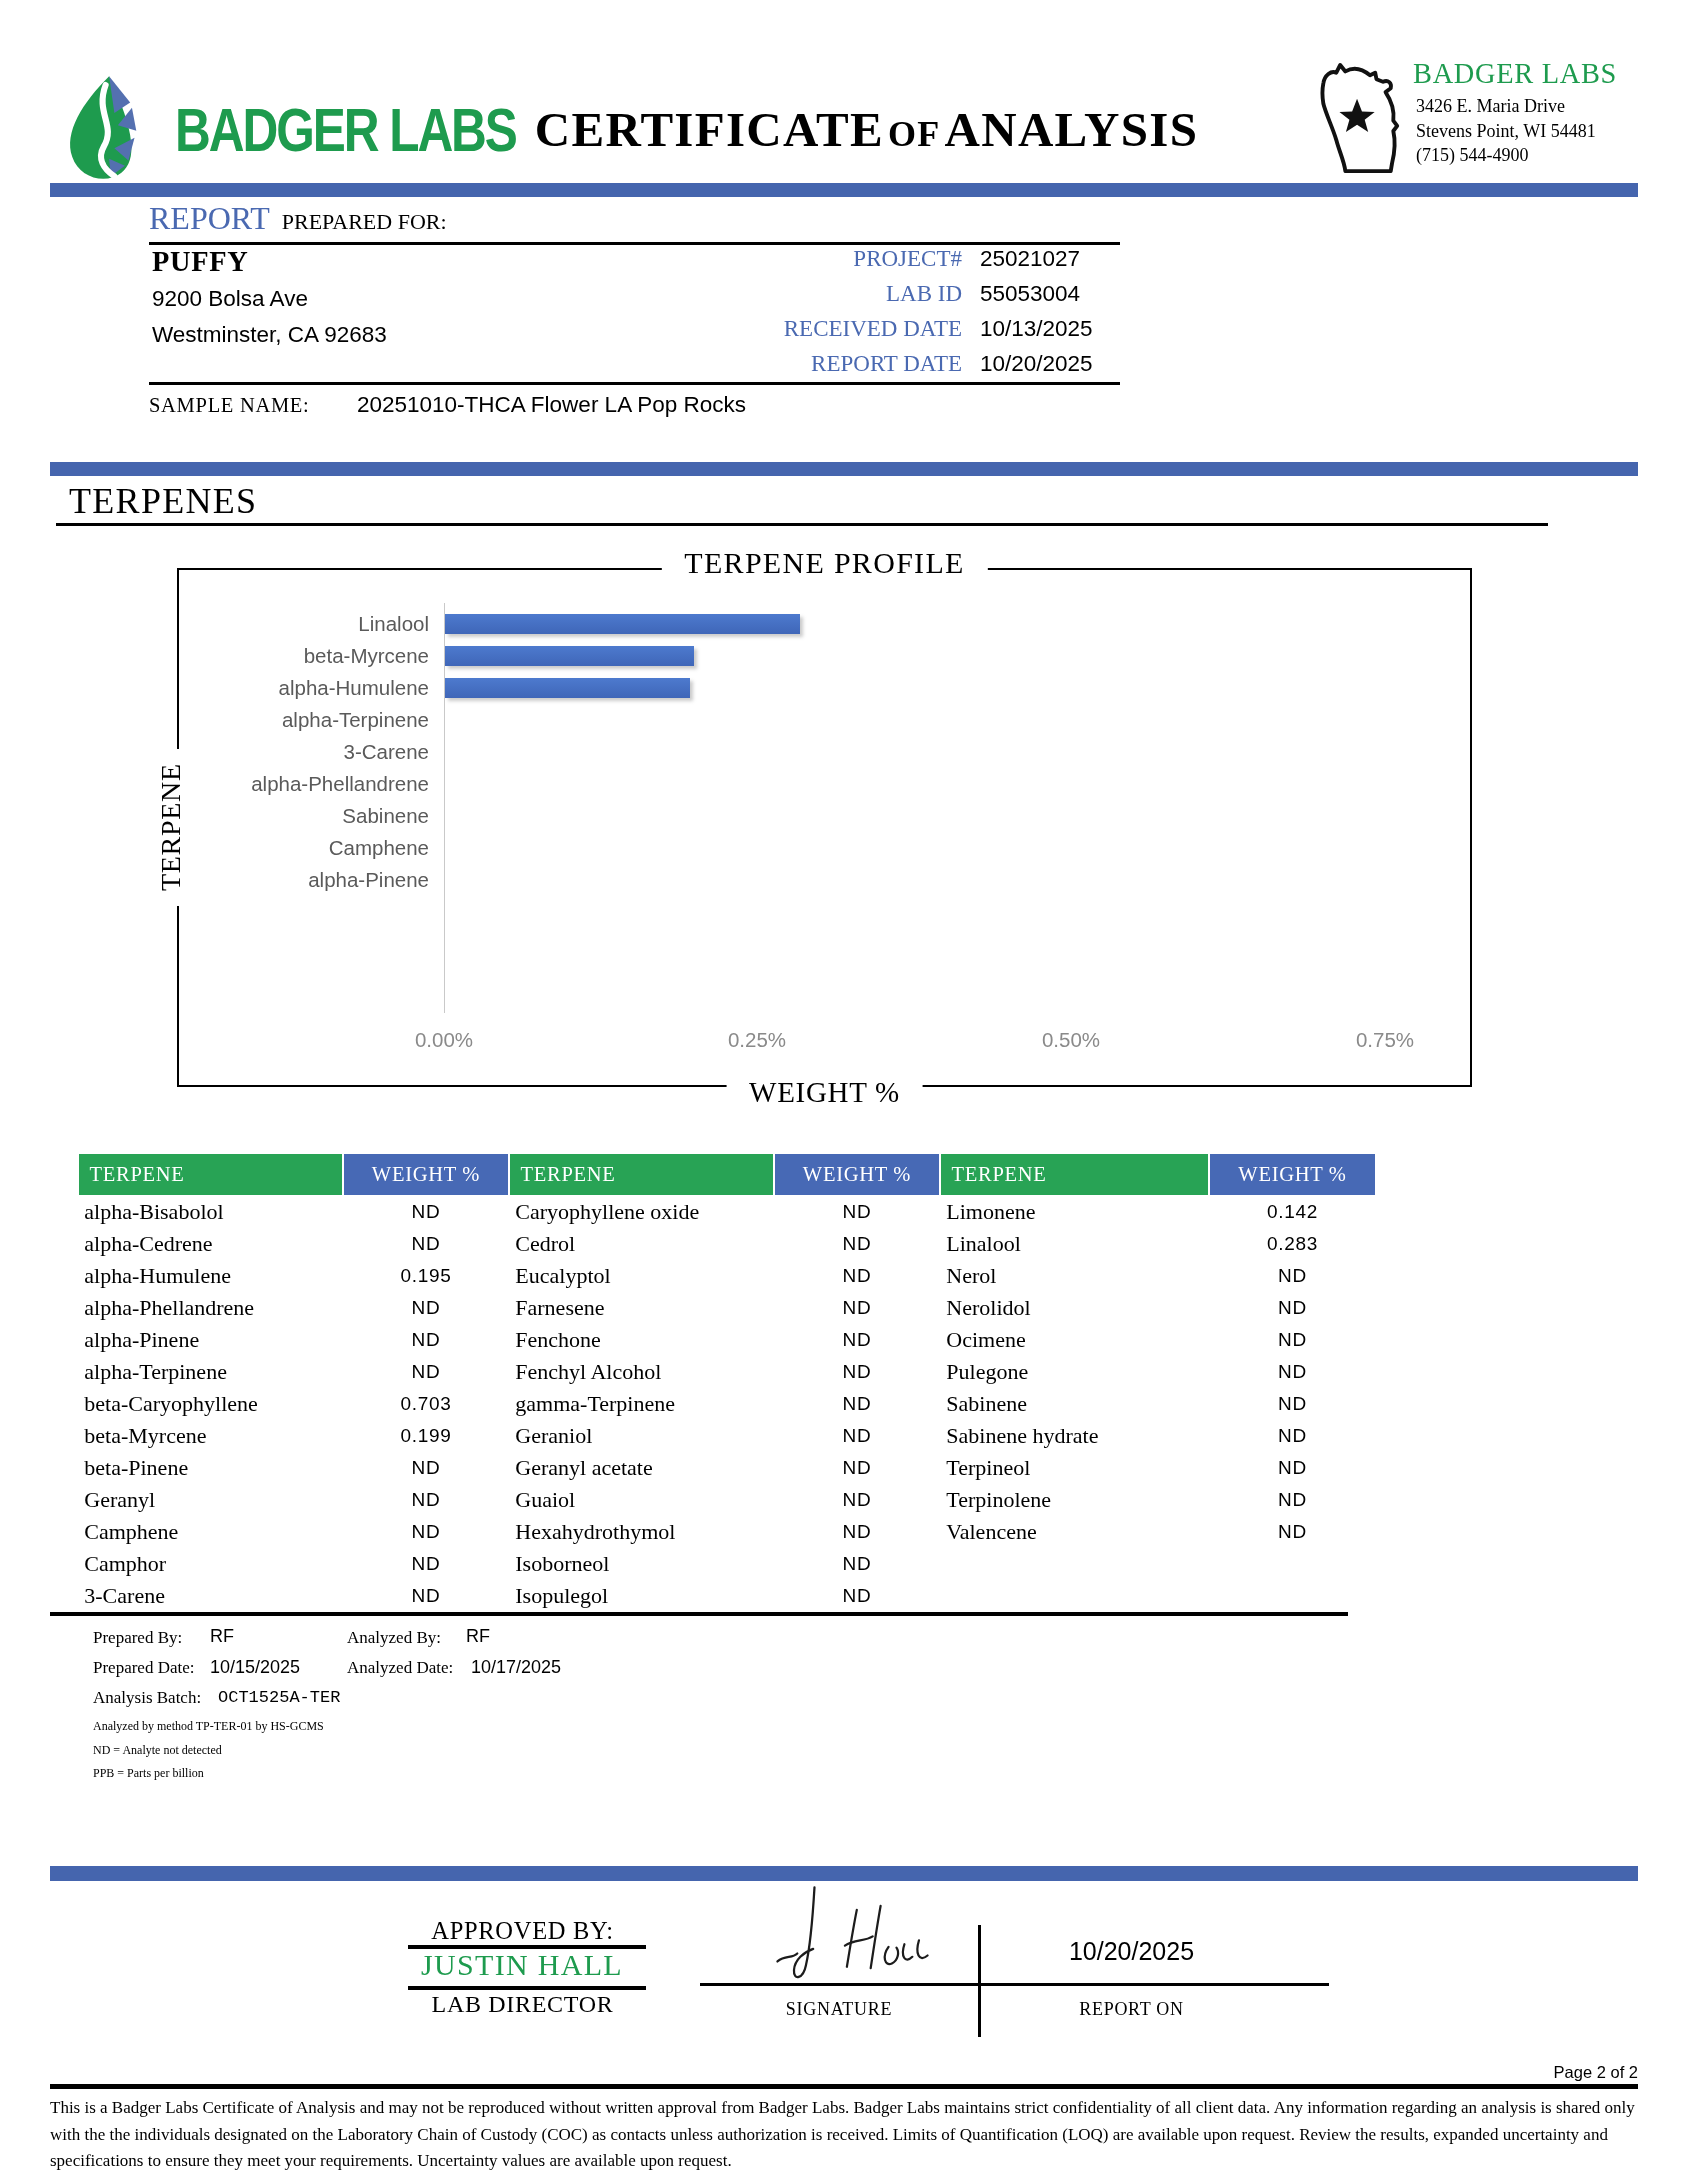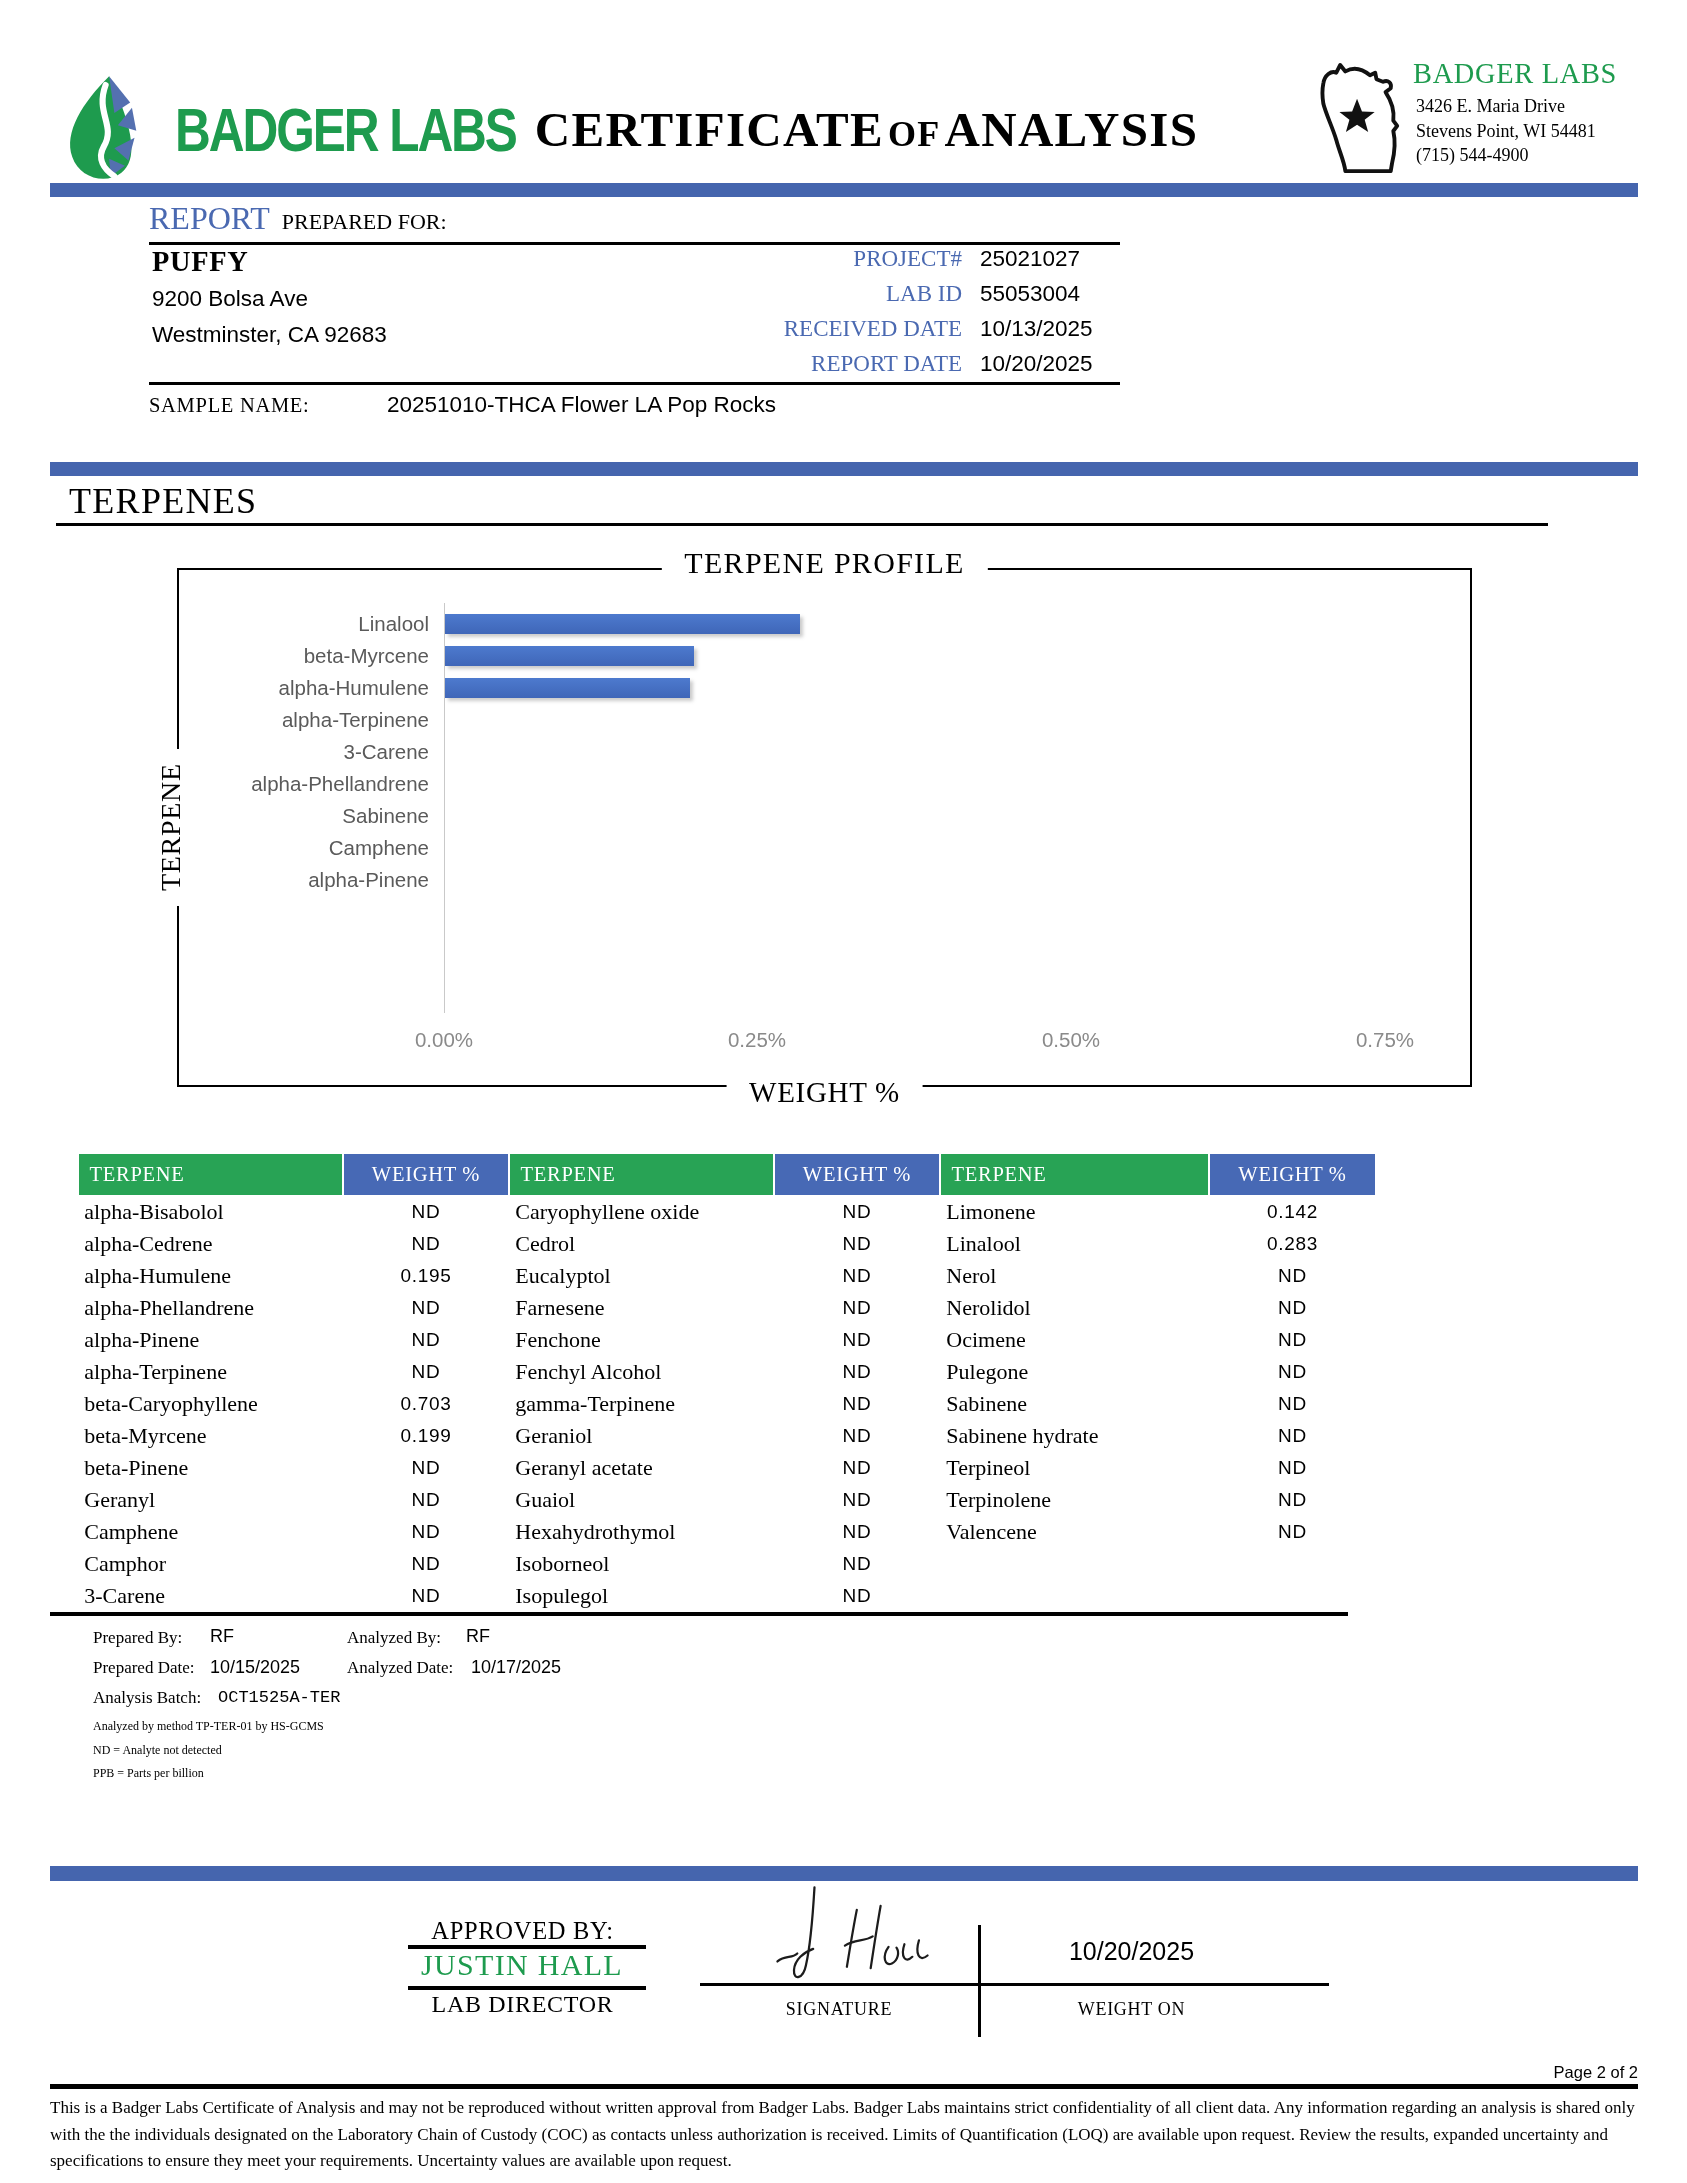"20251010-THCA Flower LA Pop Rocks" .sample-value { margin-left: 30px -> none }
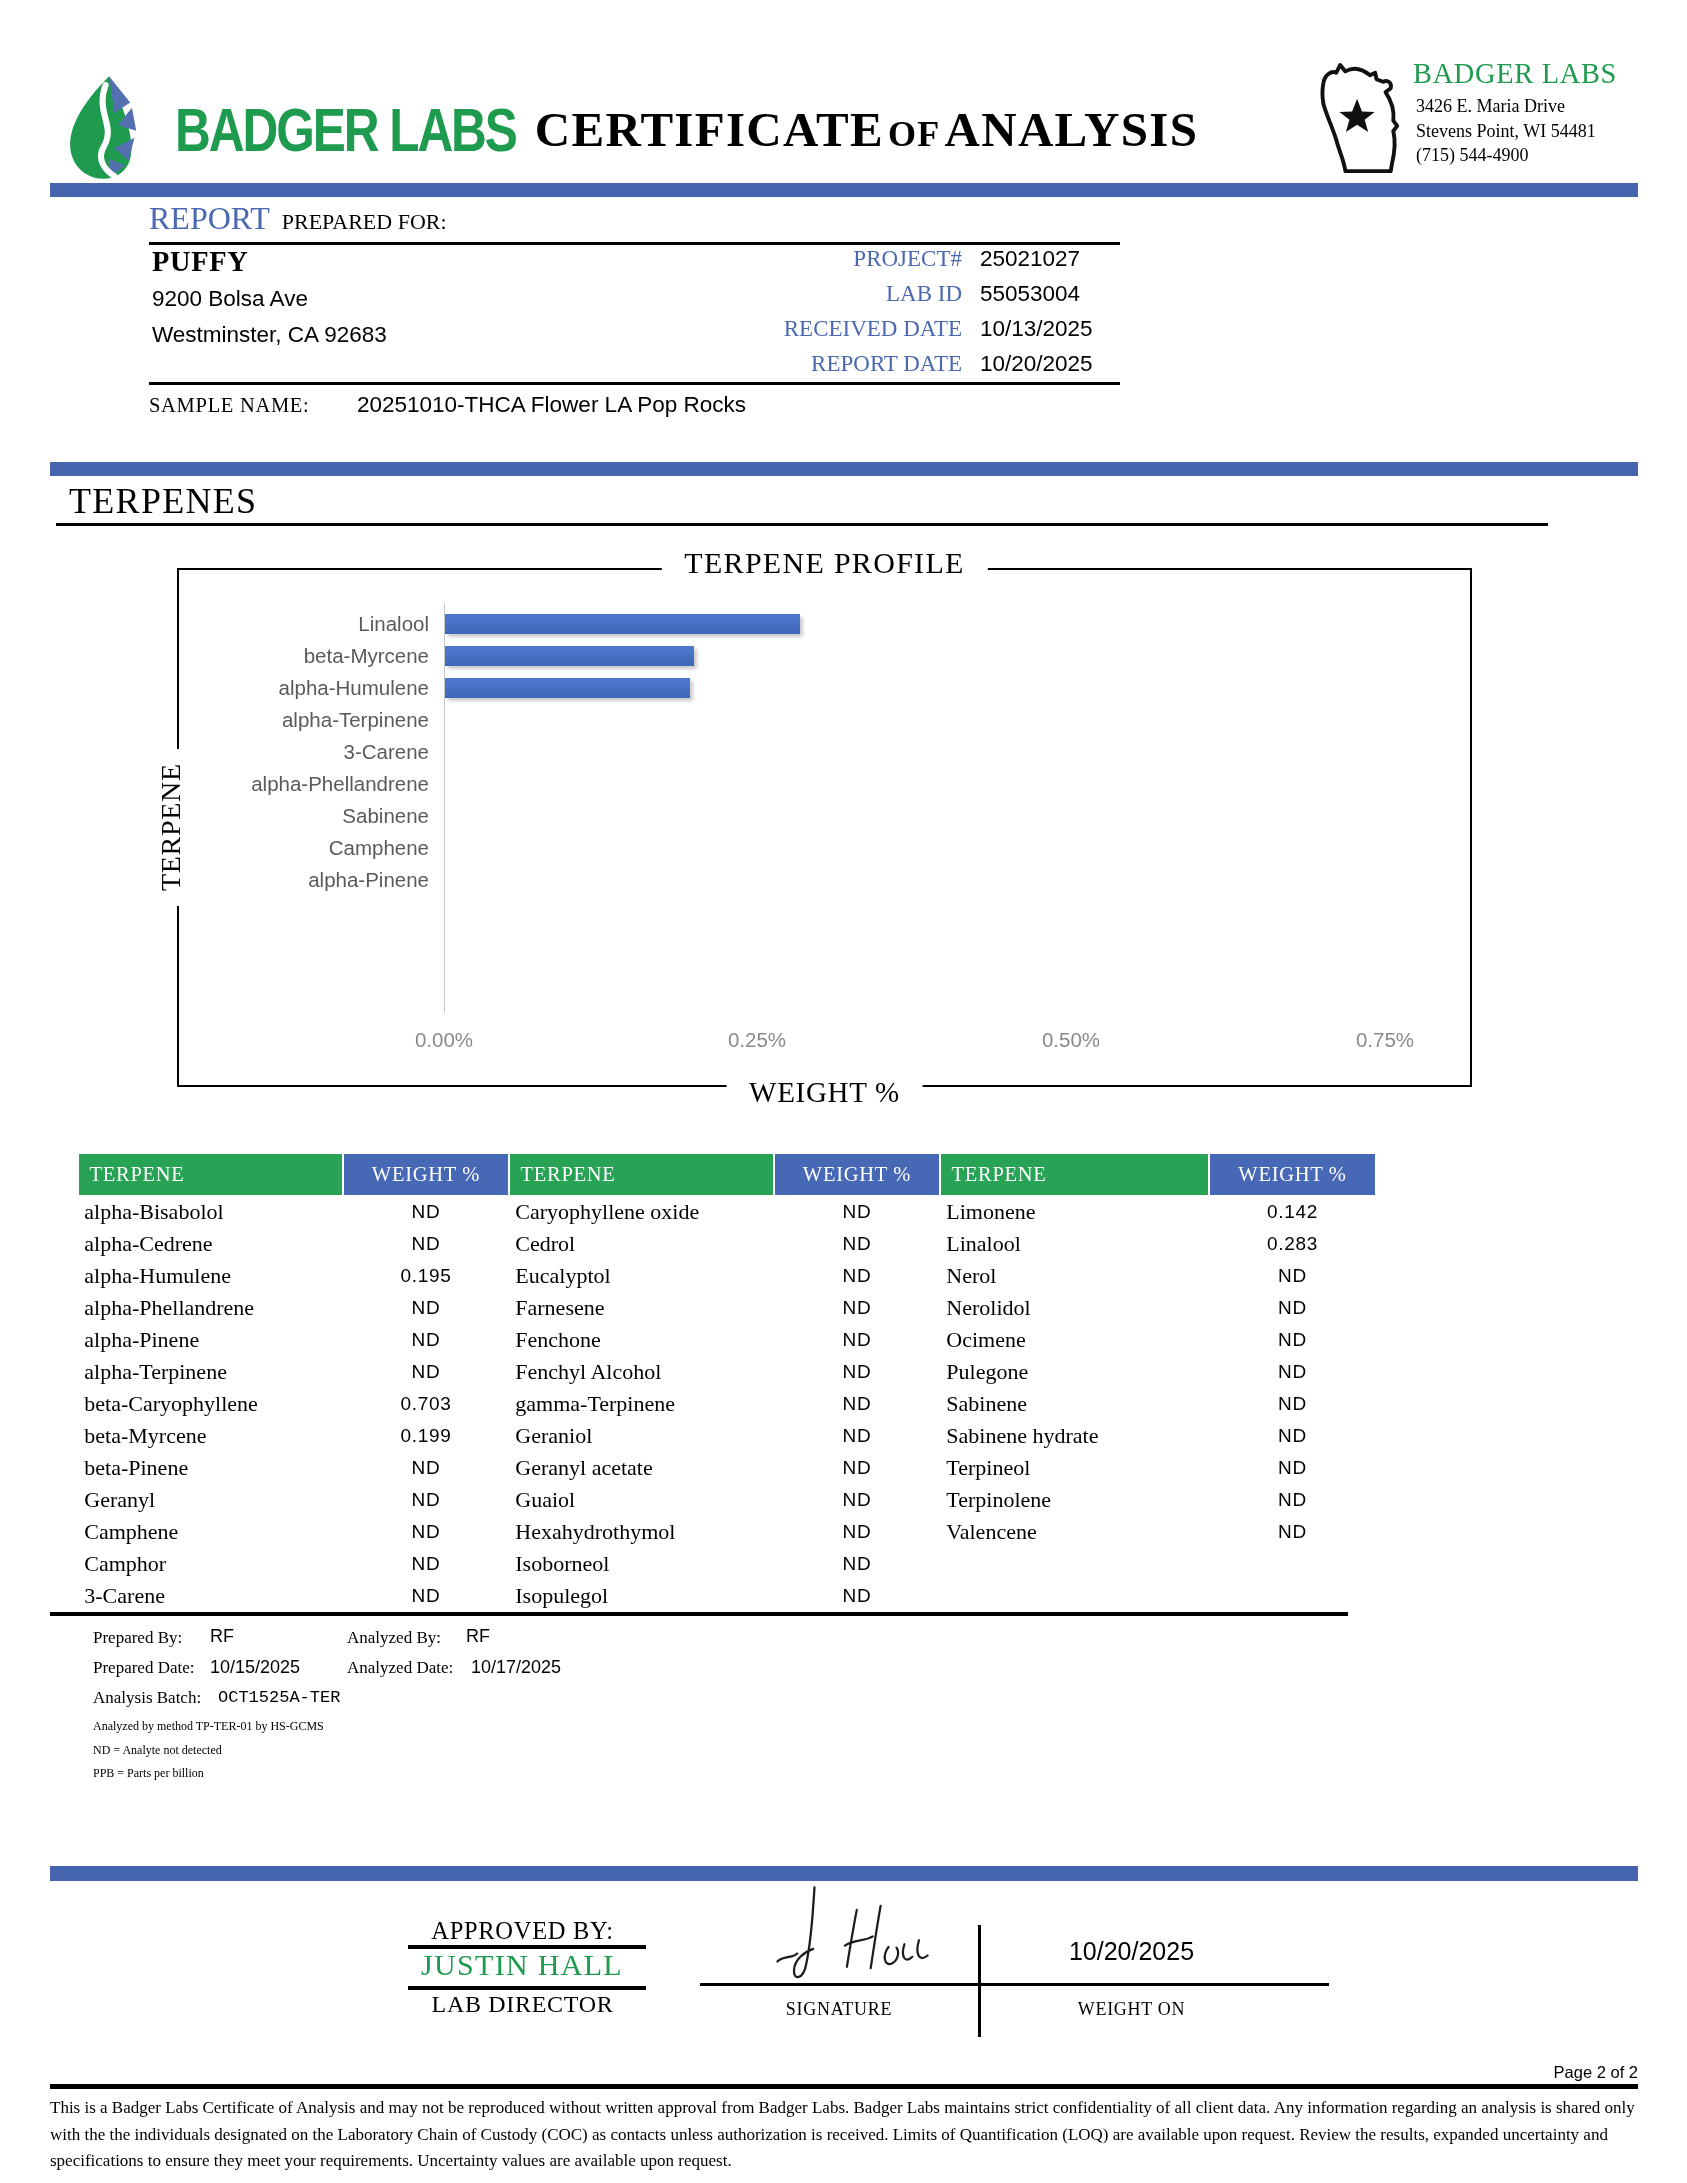"WEIGHT ON" div.abs { text: WEIGHT -> REPORT }
